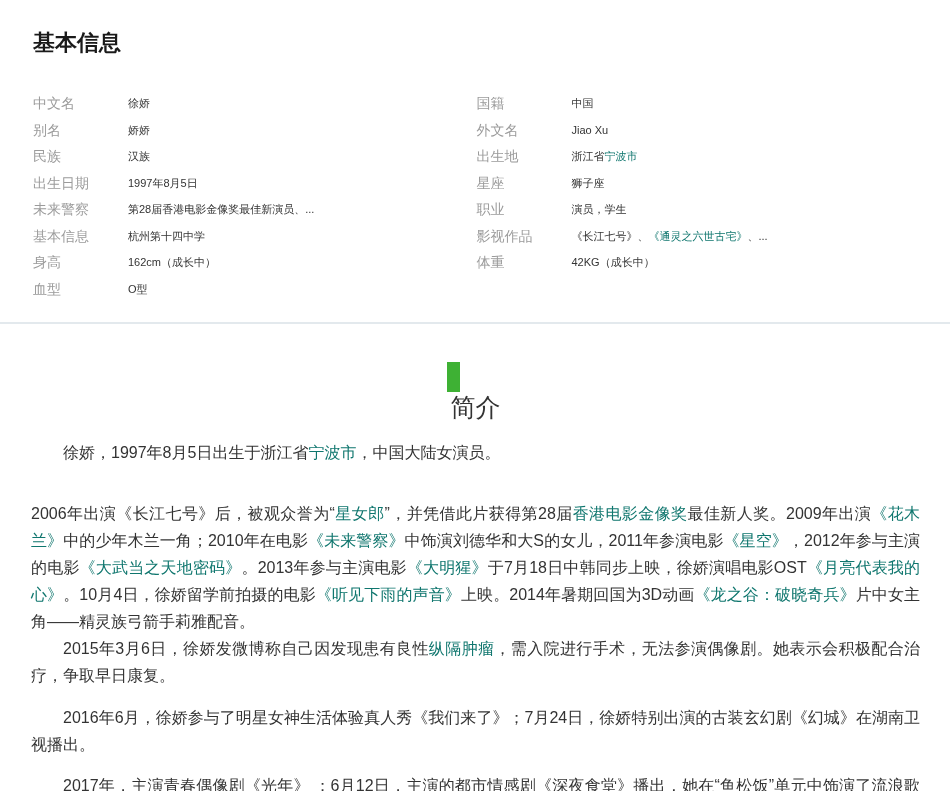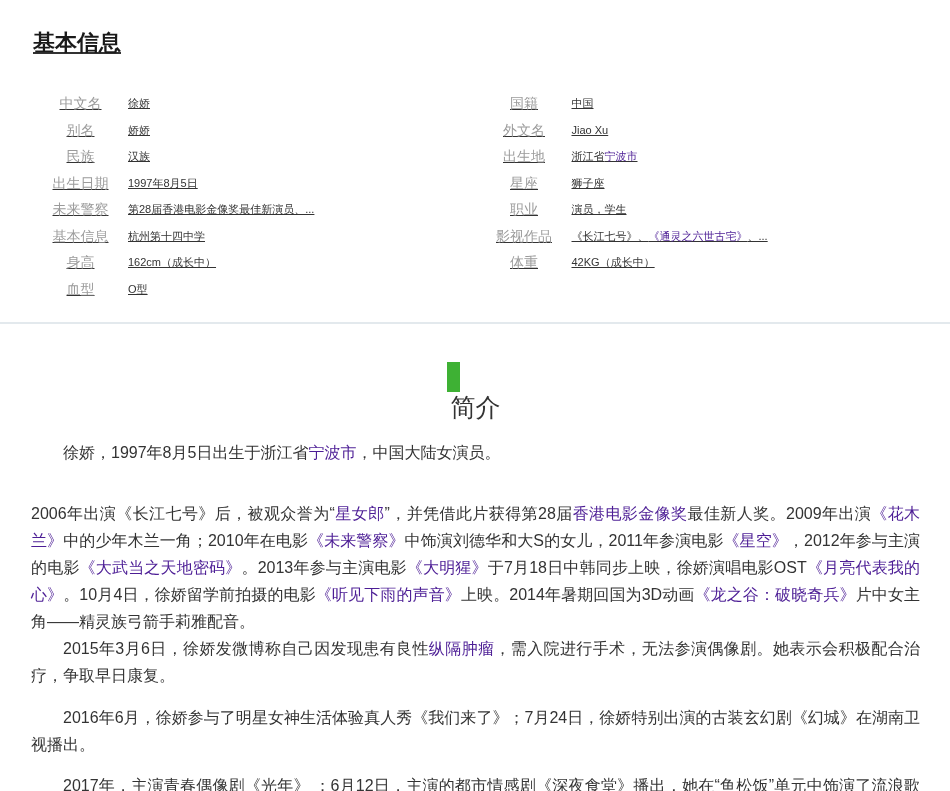"基本信息" .basic-info { text-decoration: underline -> none }
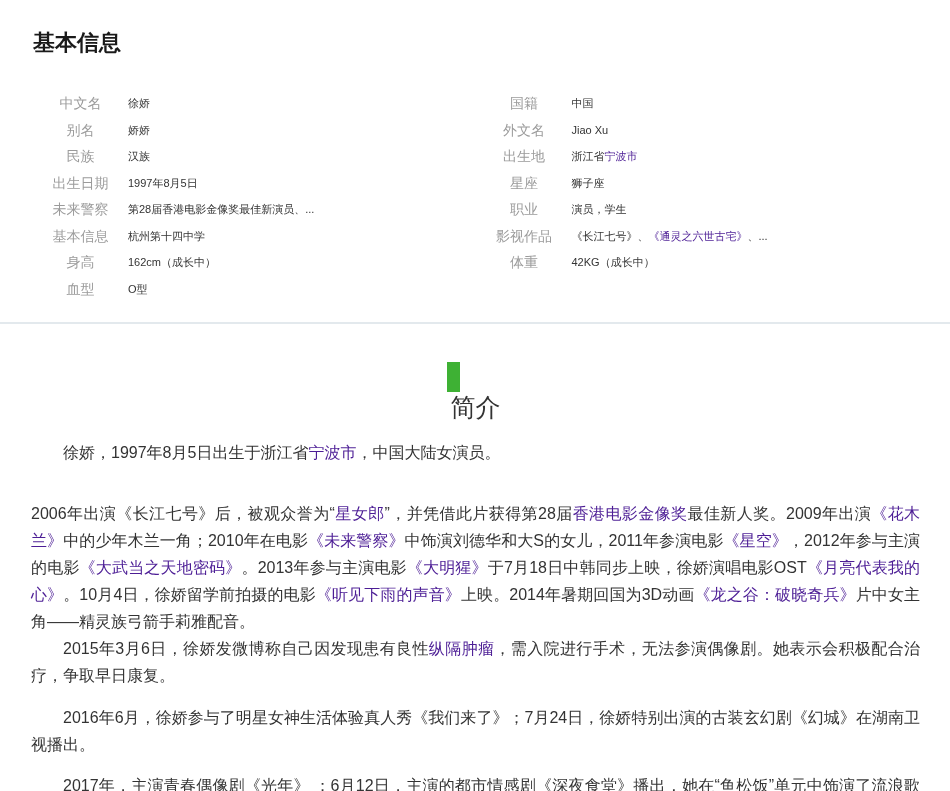"中文名" .info-row { text-align: center -> none }
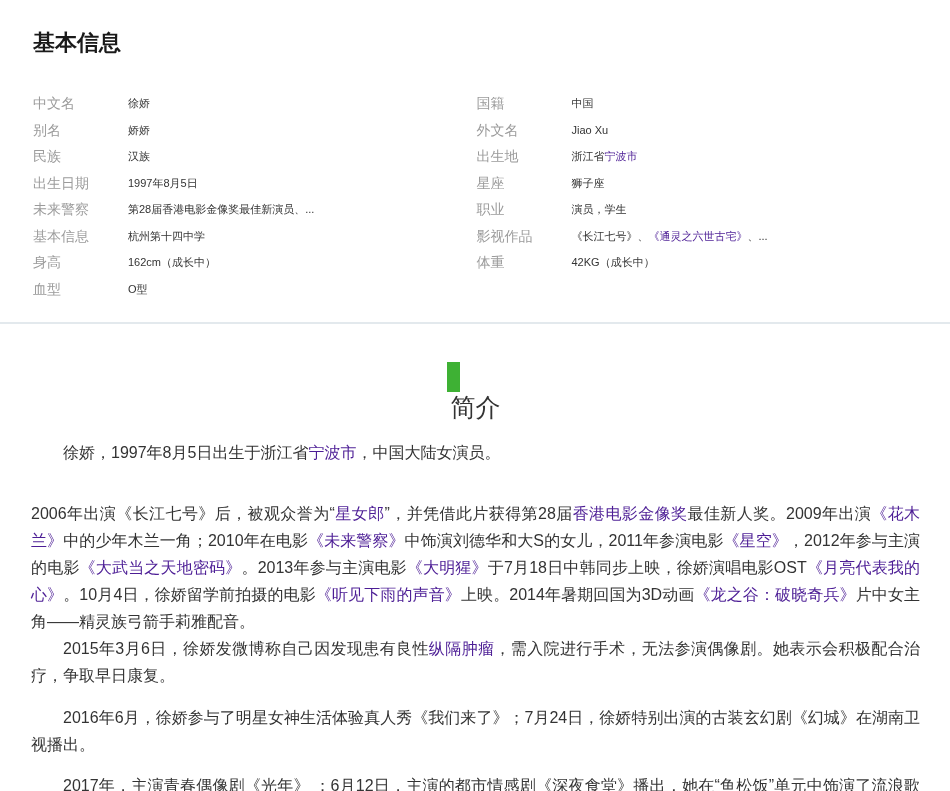"宁波市" a.wiki-link { color: #4c1d95 -> #0f766e }
